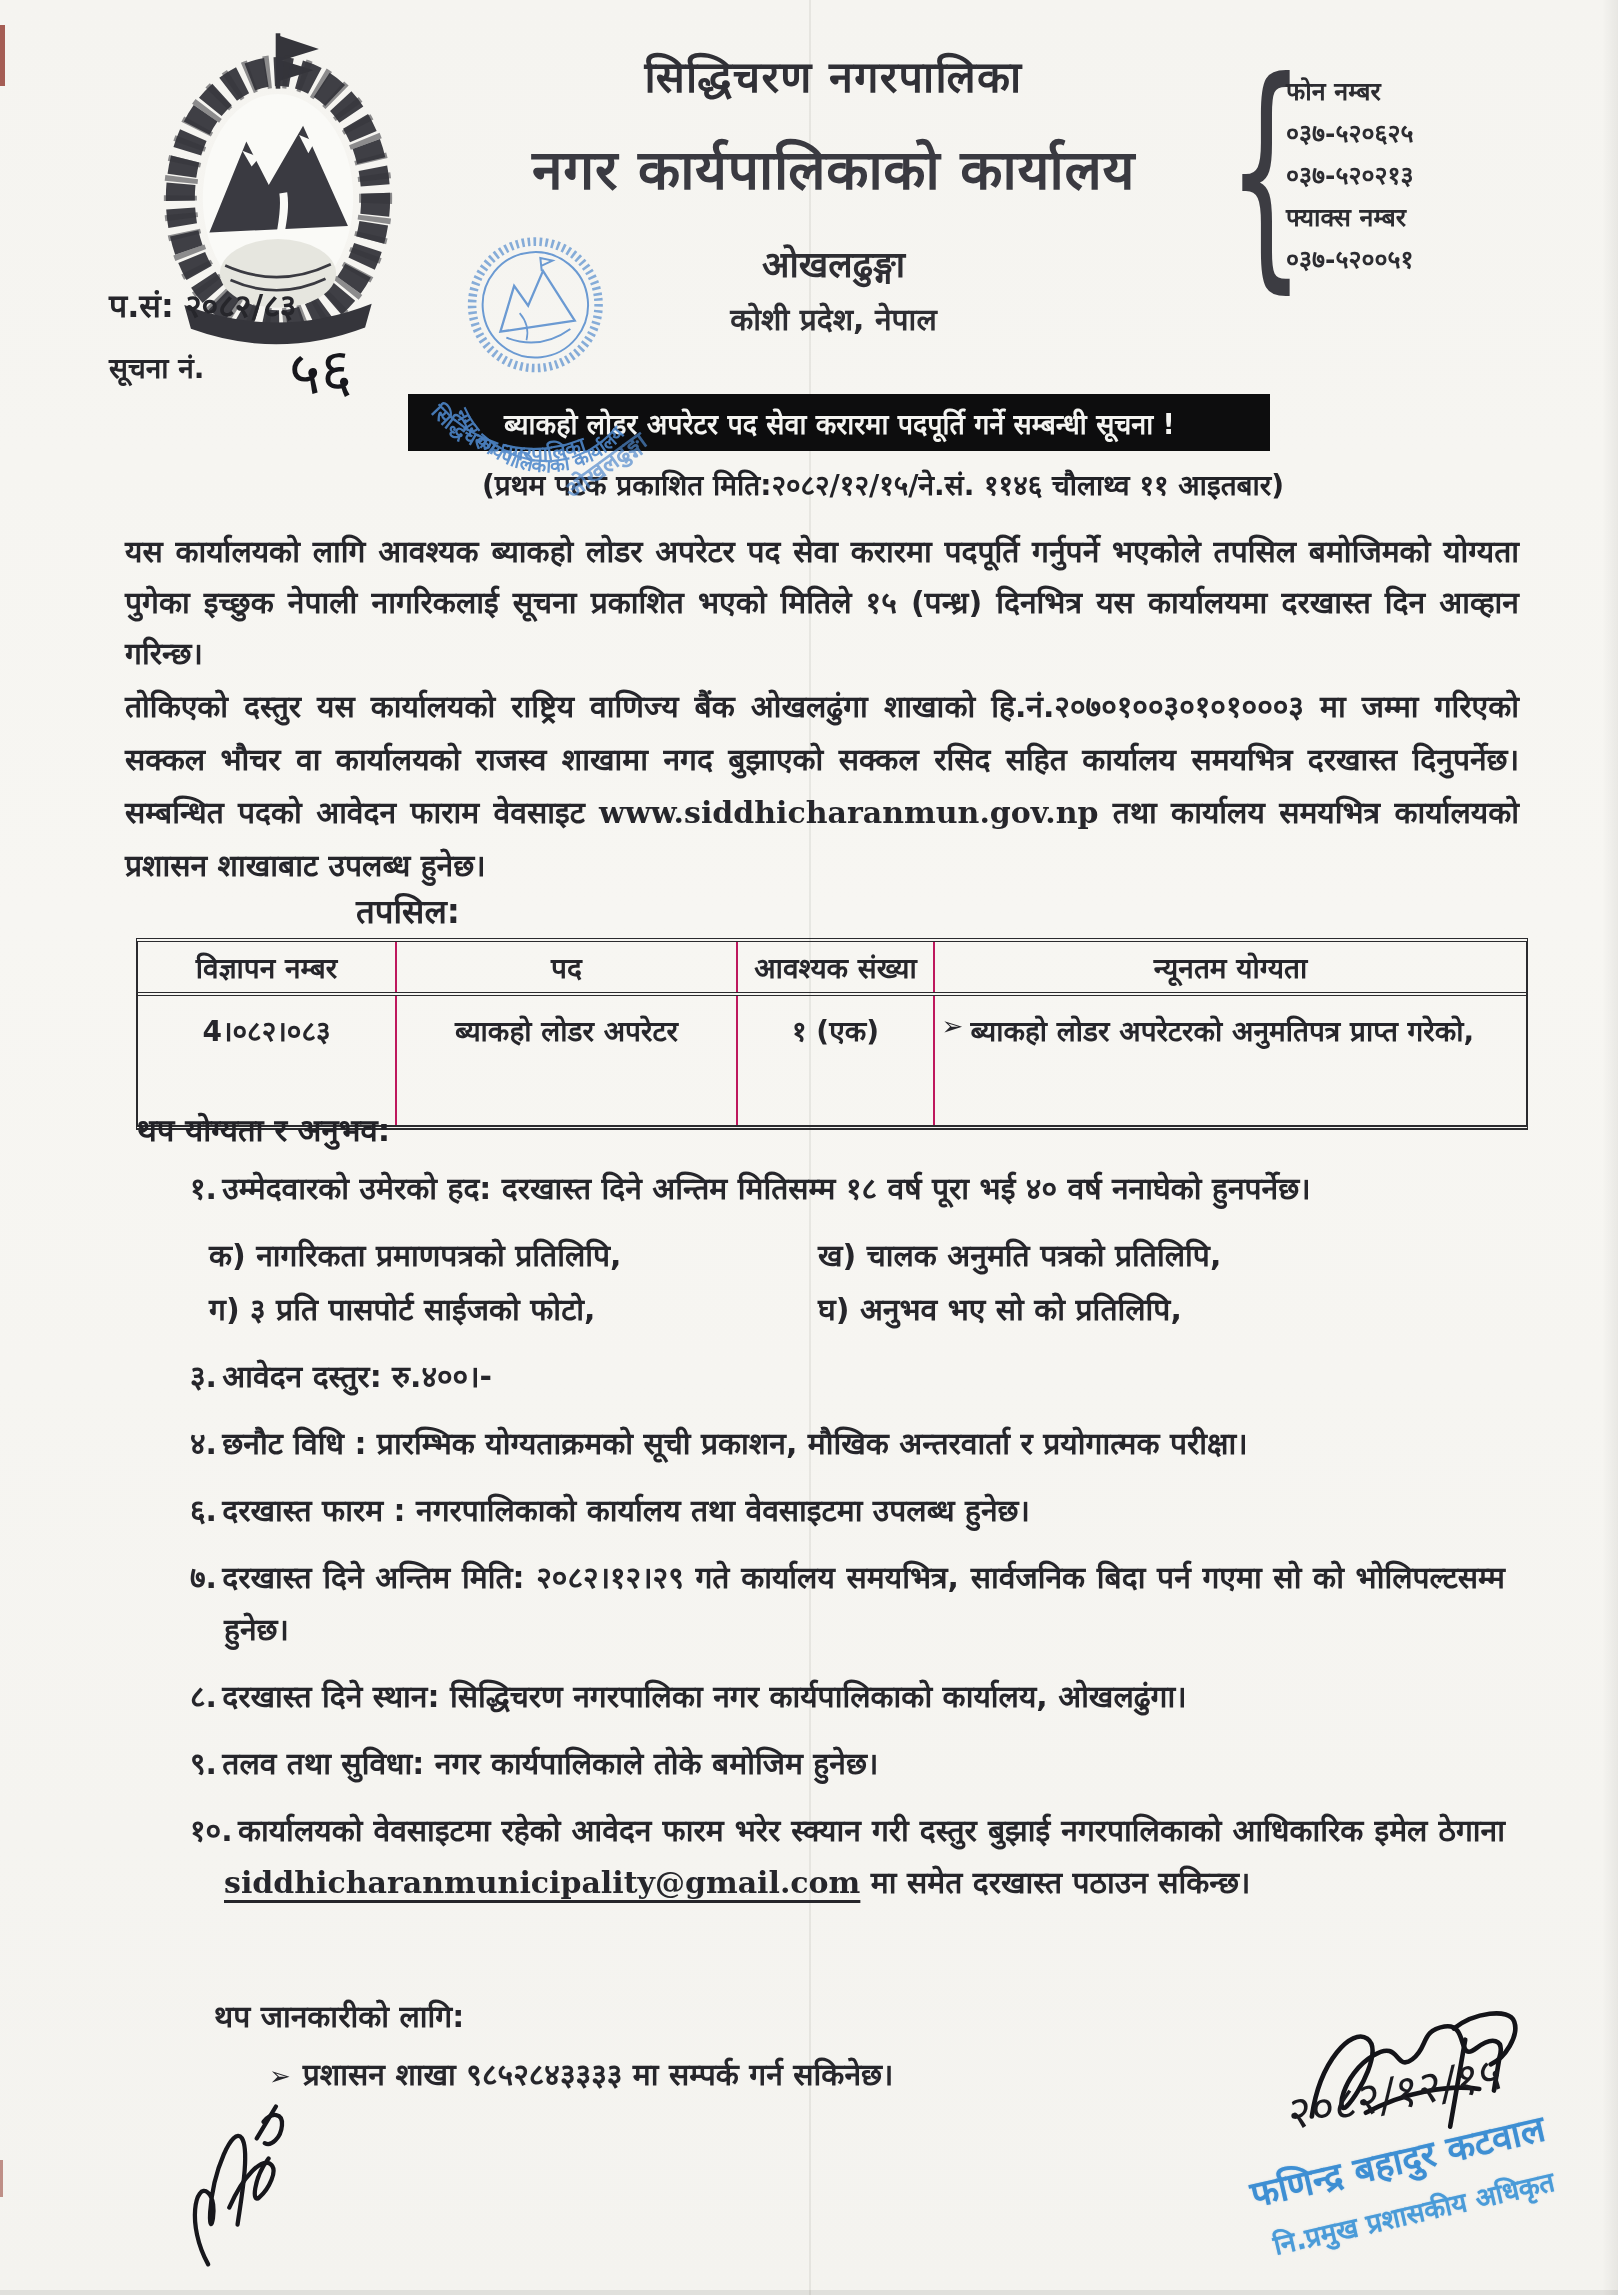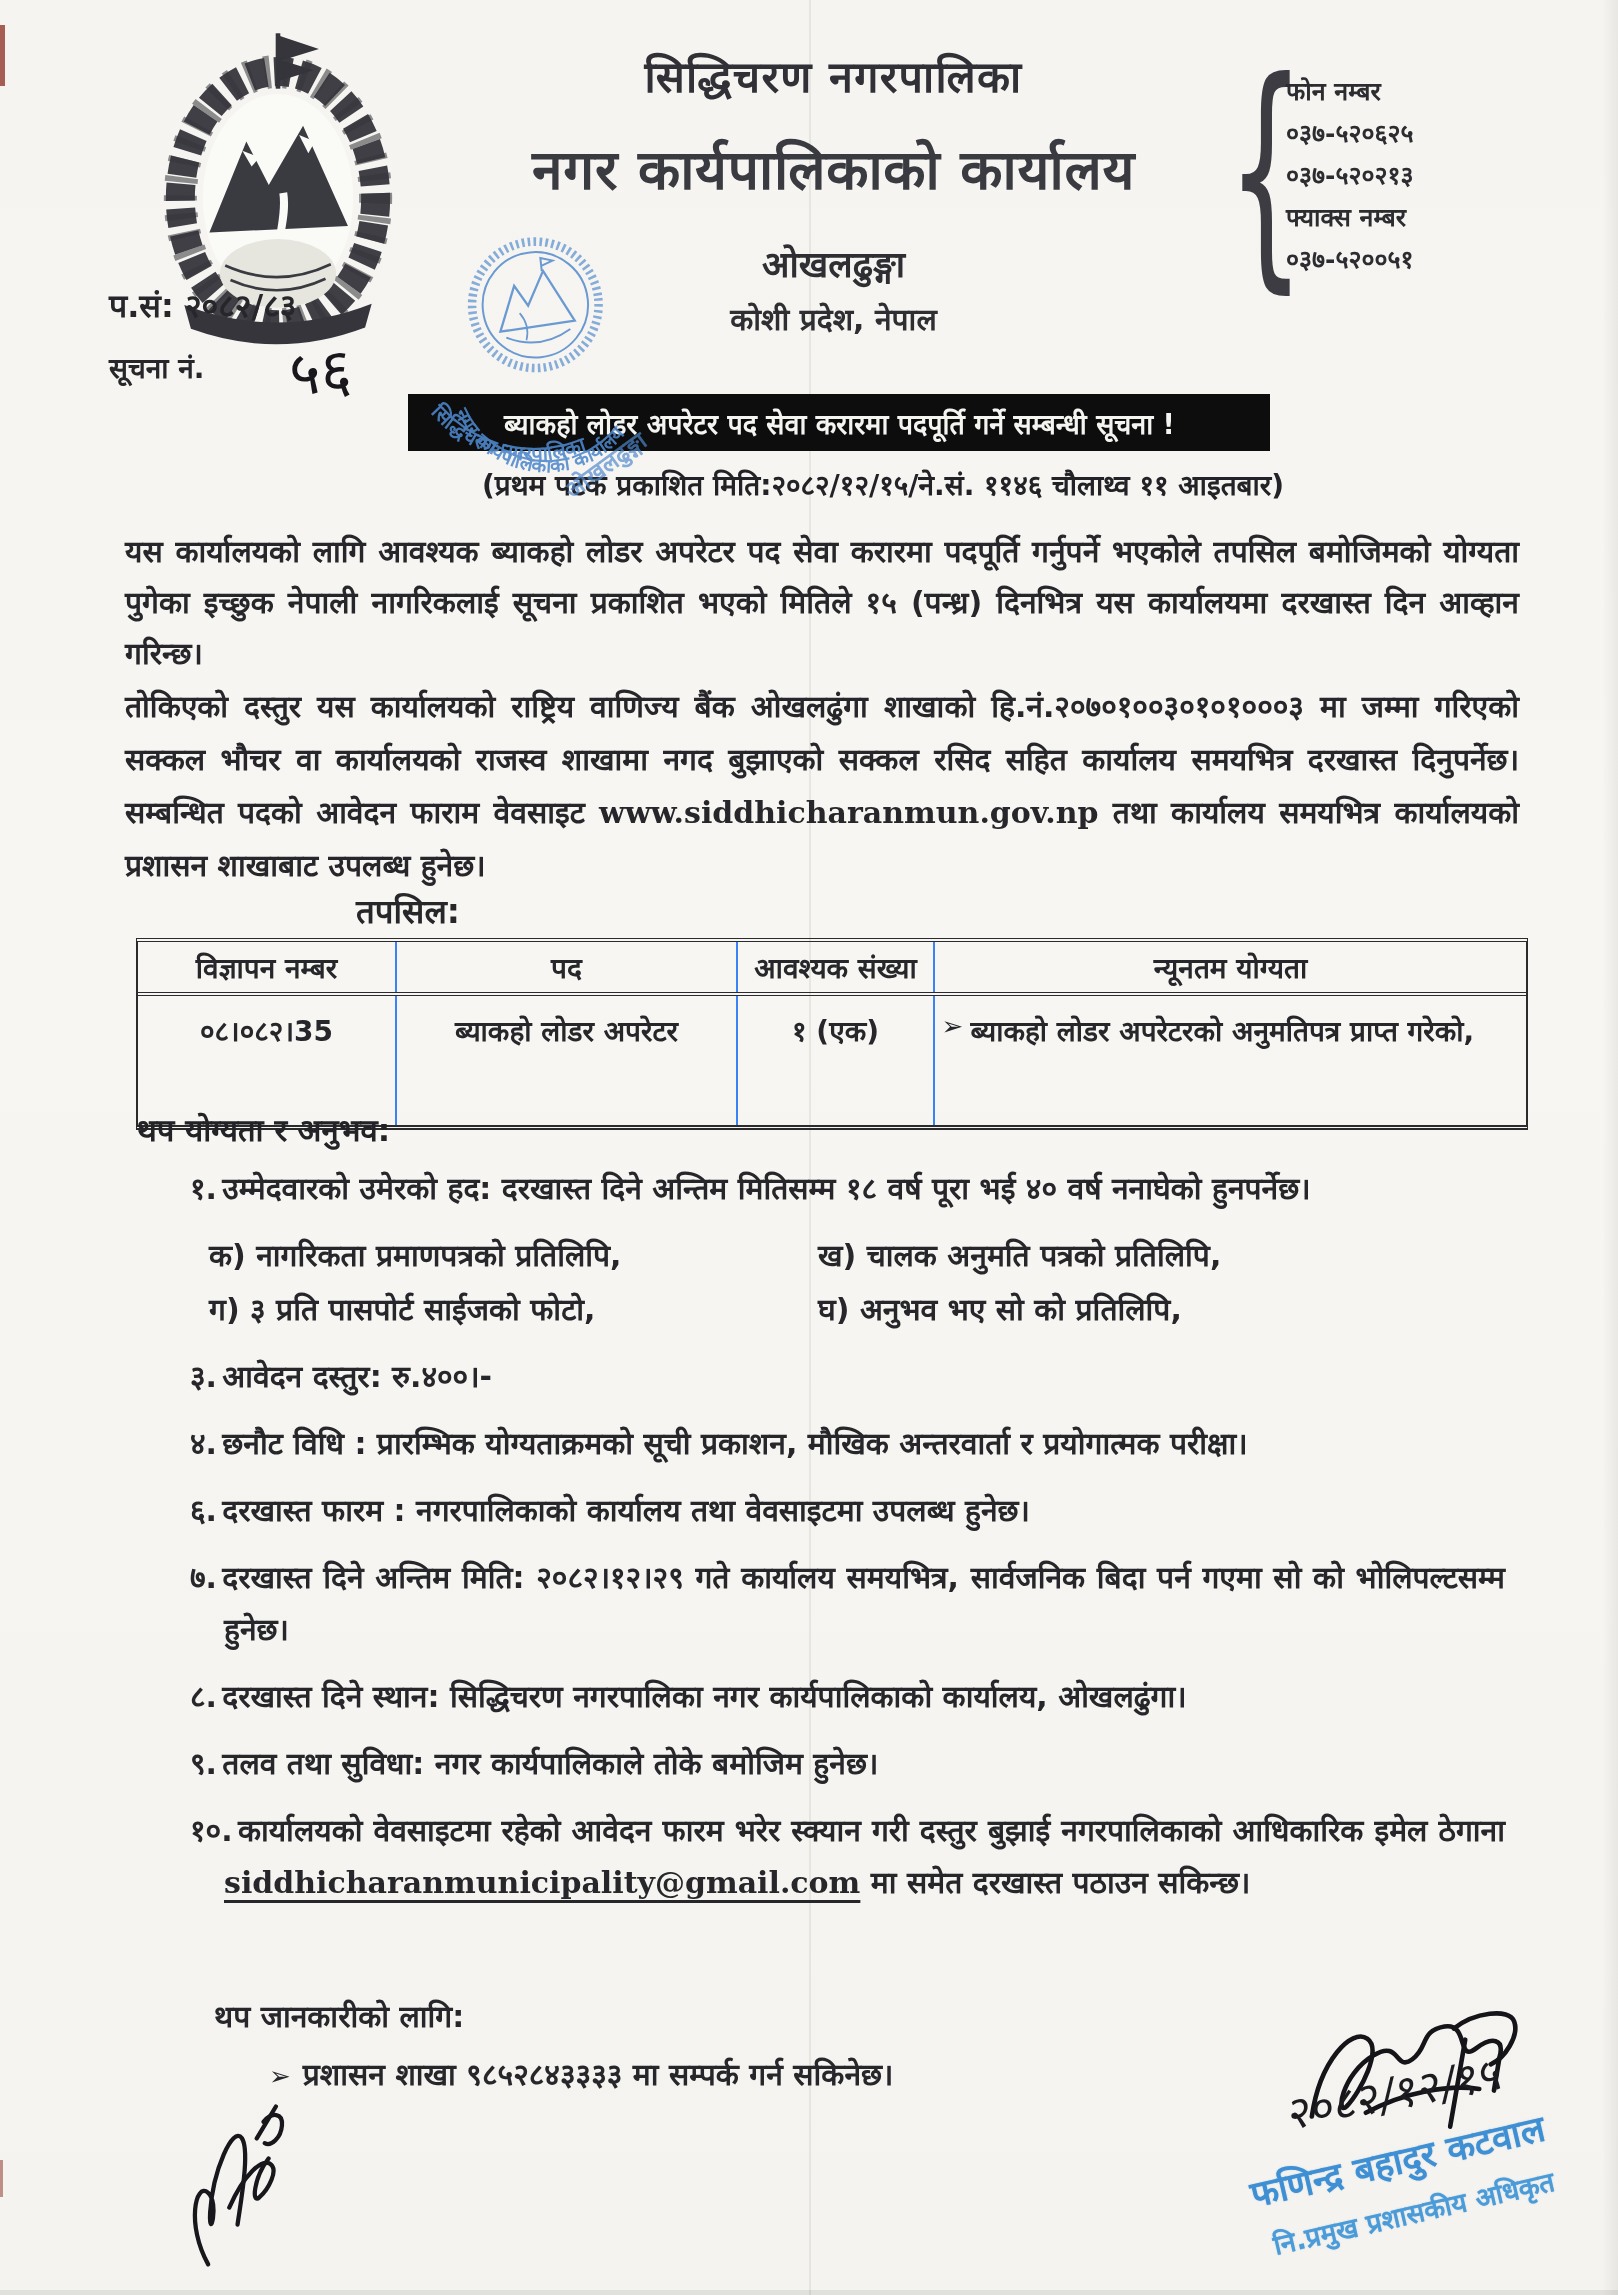"विज्ञापन नम्बर" .td { border-right: 2px solid #3b82f6 -> 2px solid #be185d }
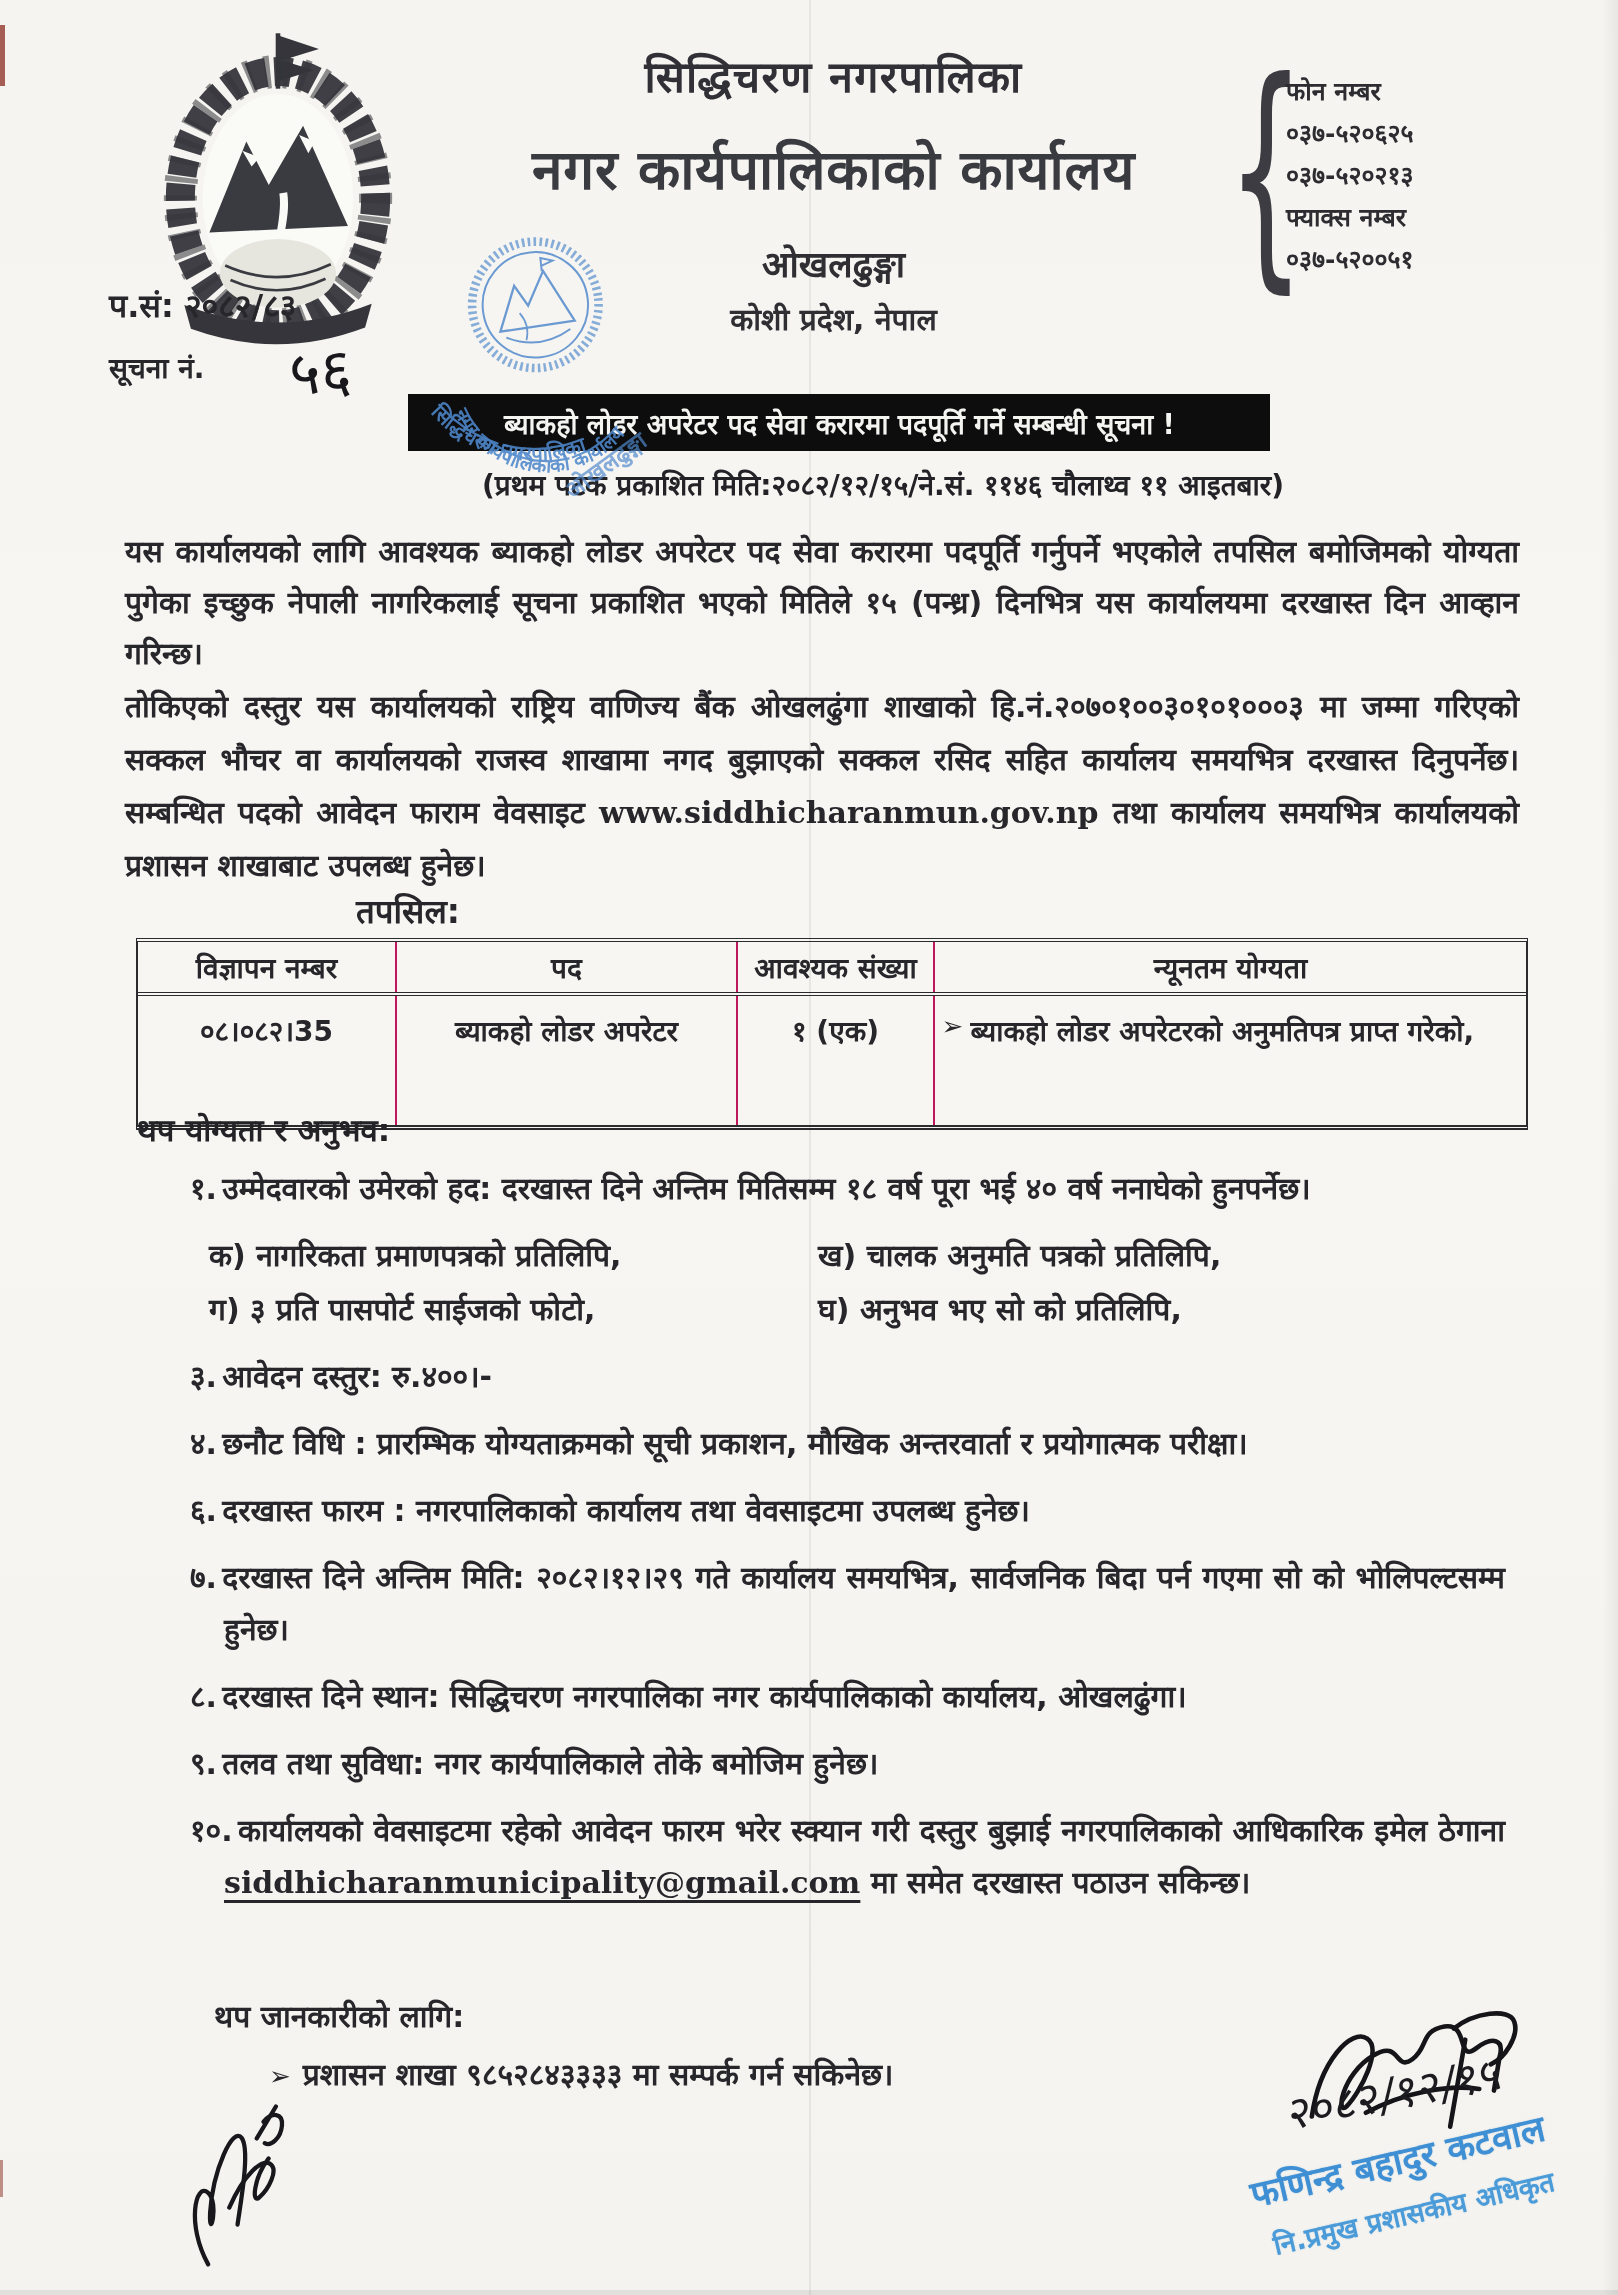"०८।०८२।35" div.td { text: ०८।०८२।35 -> 4।०८२।०८३ }
